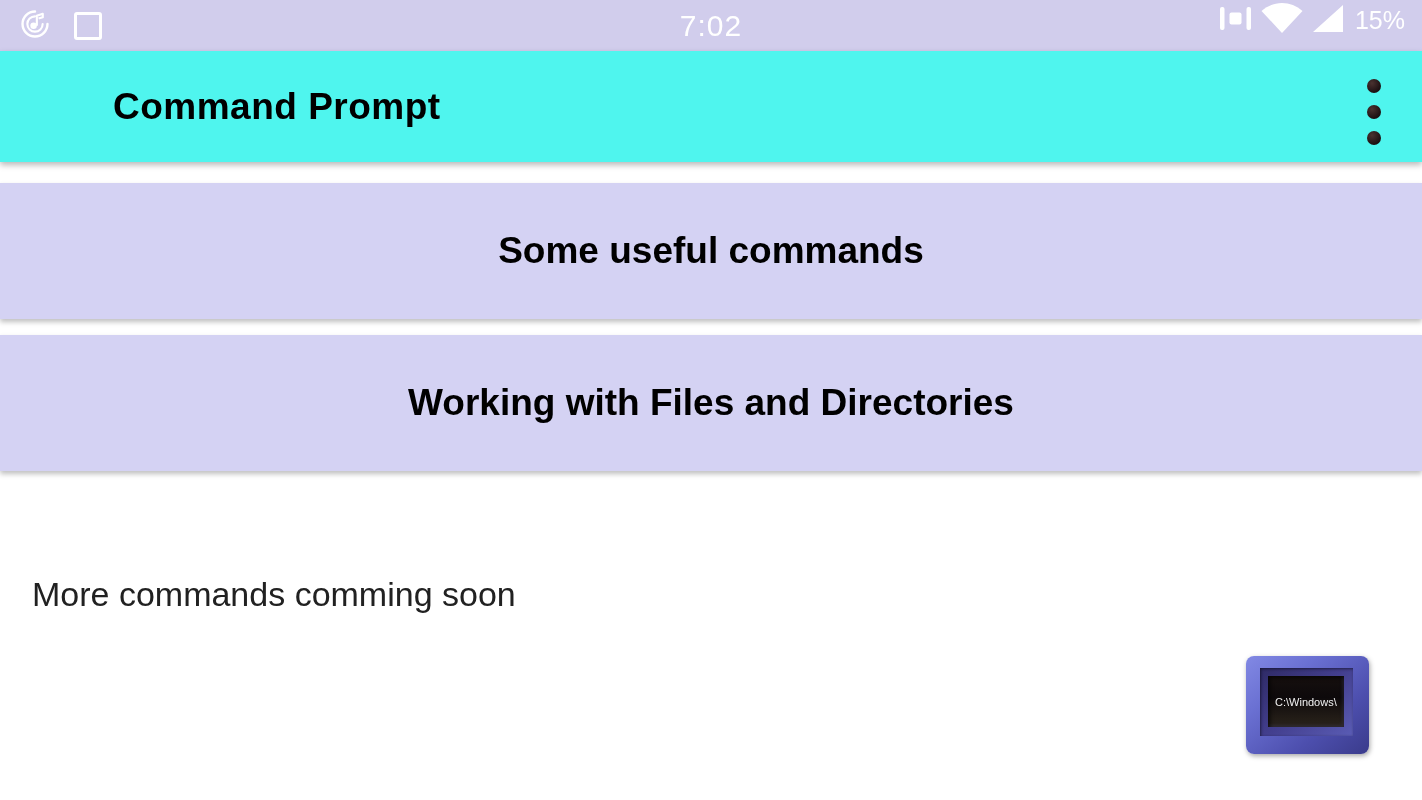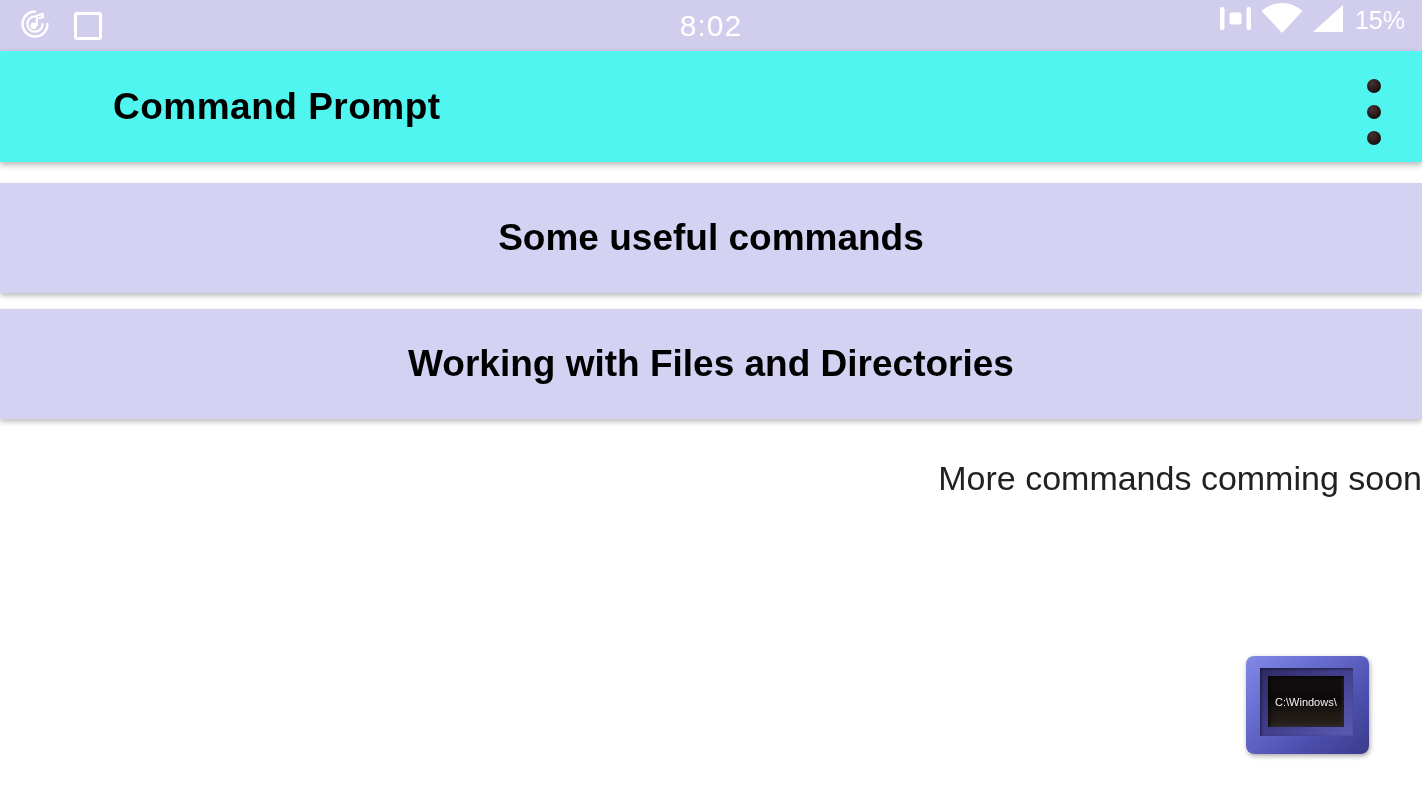"8:02" div.sb-time { text: 8:02 -> 7:02 }
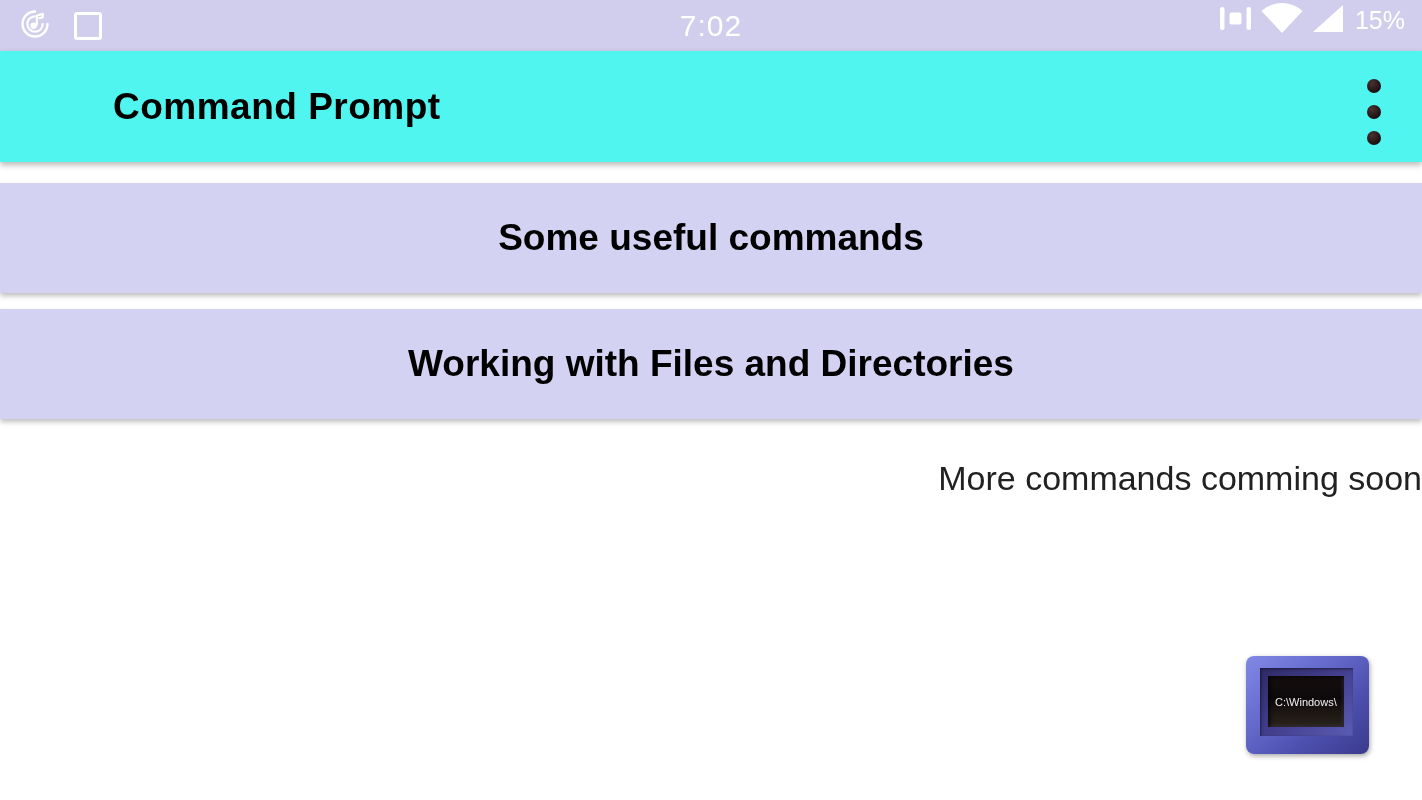"Some useful commands" .menu-btn { height: 110px -> 136px }
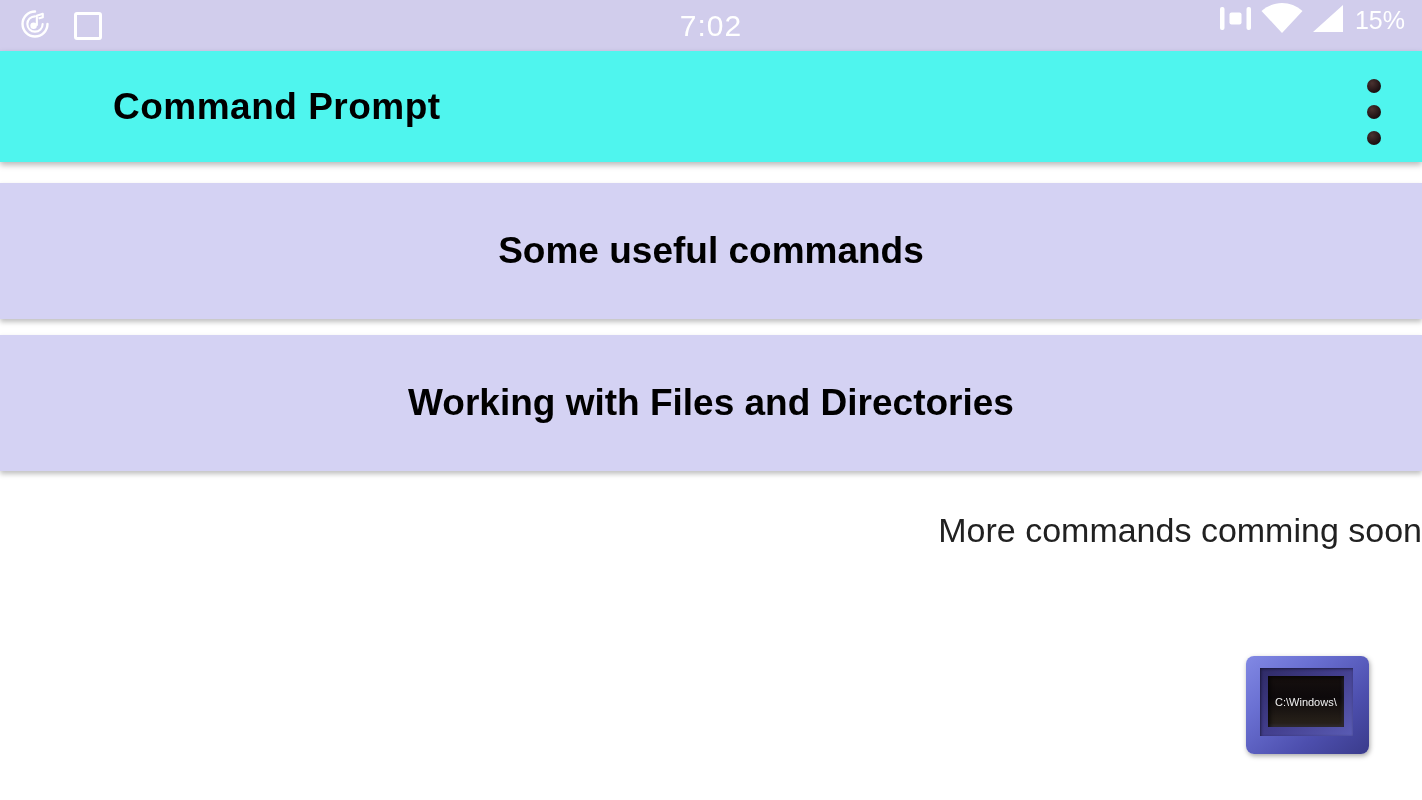"More commands comming soon" .footer-note { margin-top: 40px -> 104px; padding-left: none -> 32px; text-align: right -> left }
